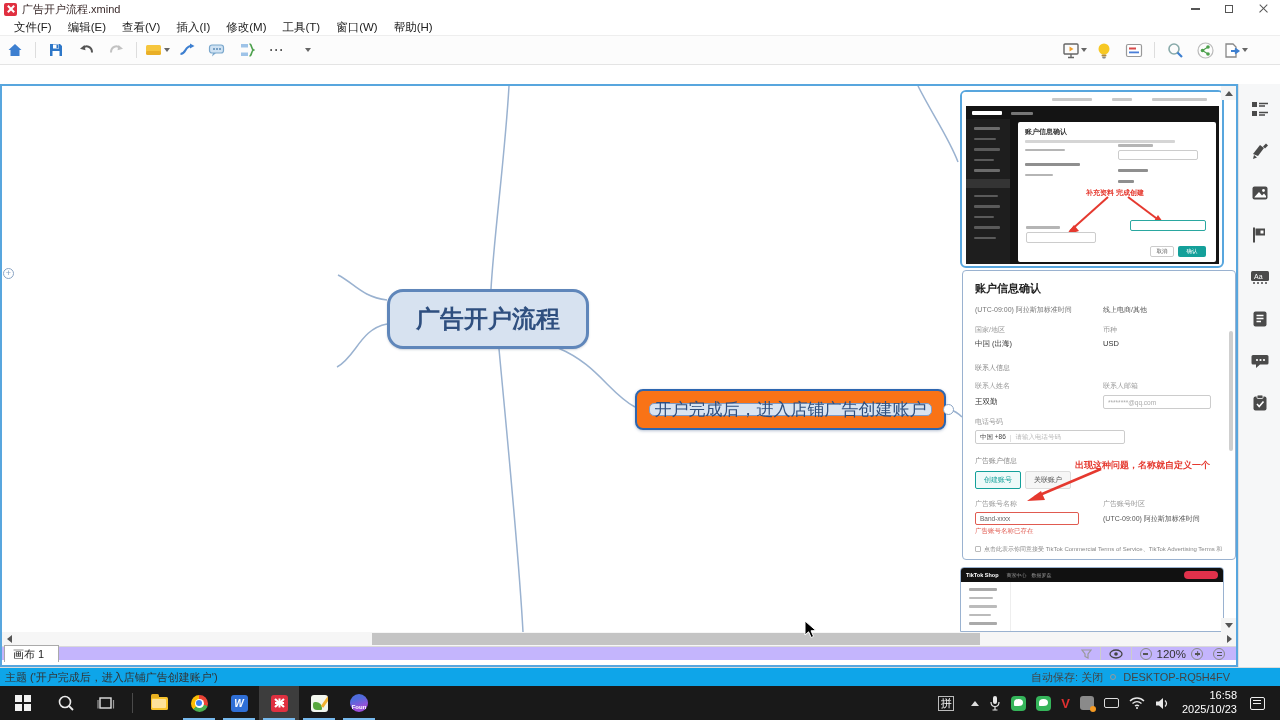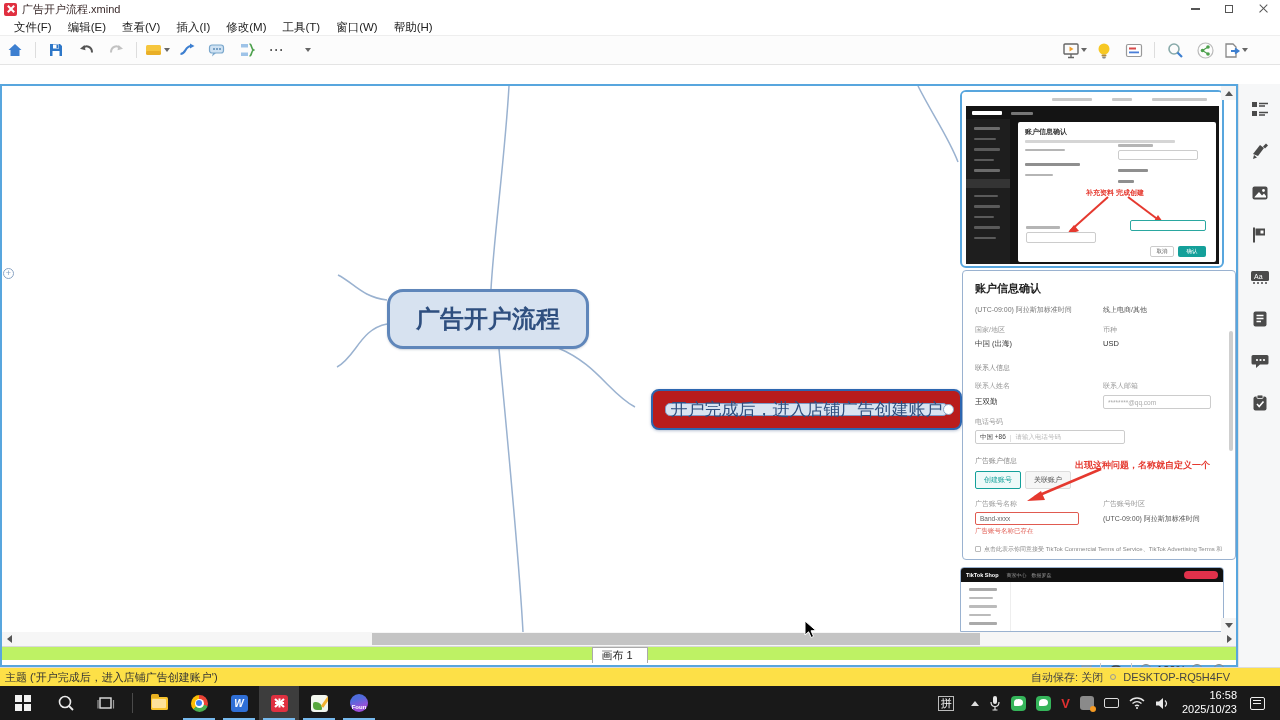"开户完成后，进入店铺广告创建账户" .sel-wrap { background: #b91c1c -> #f97316; margin-left: 16px -> none }
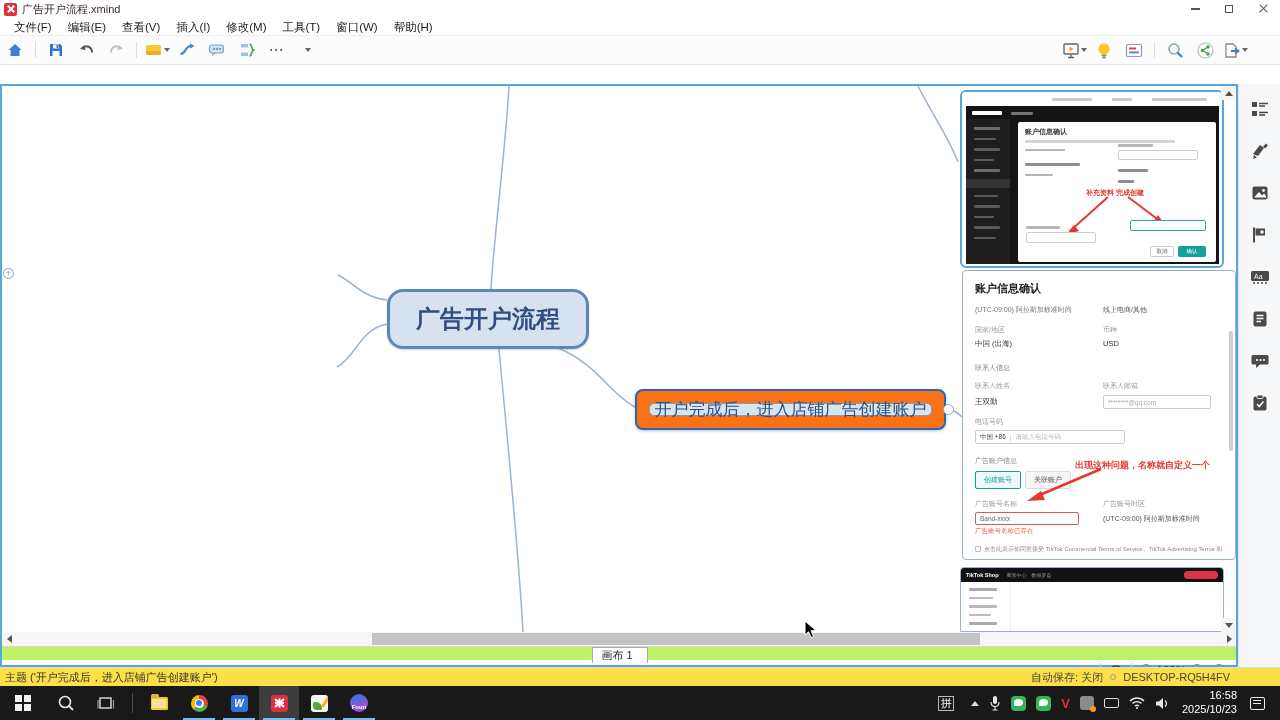"画布 1" .sheetbar { background: #bef264 -> #c4b5fd; flex-direction: column -> none }
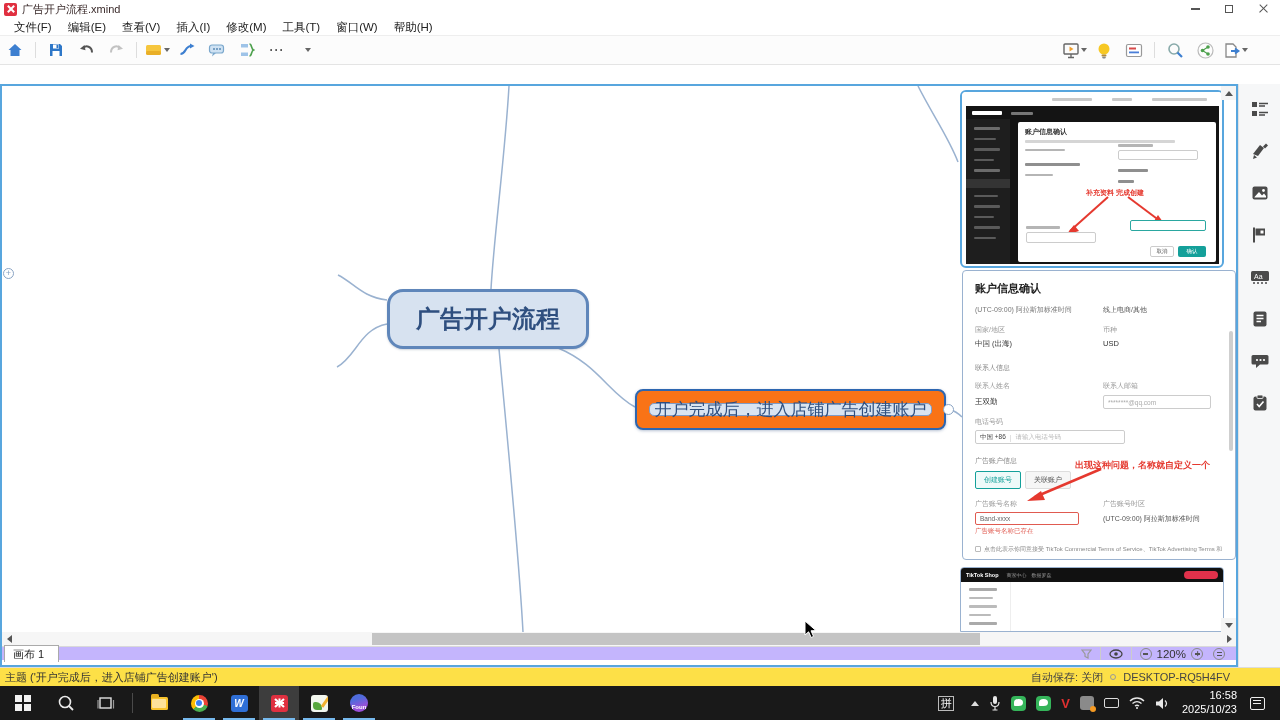"主题 ('开户完成后，进入店铺广告创建账户')" .statusbar { background: #fde047 -> #0ea5e9 }
